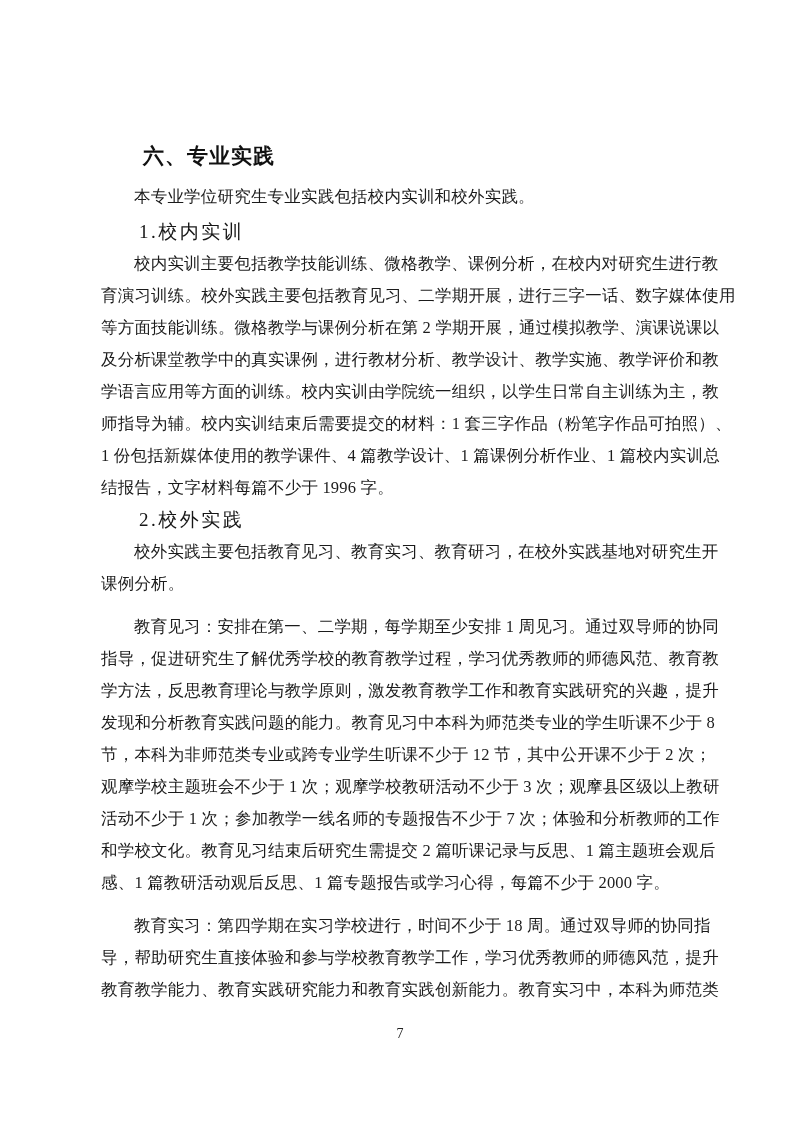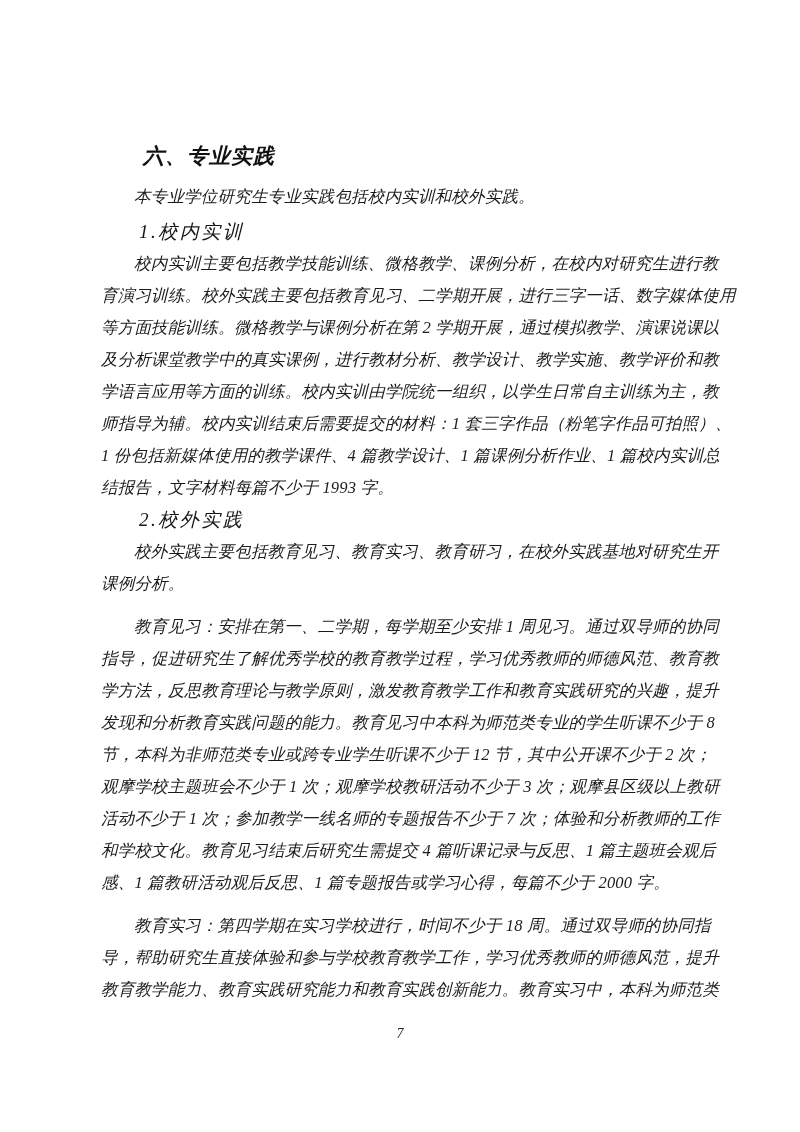"六、专业实践" * { font-style: italic -> none }
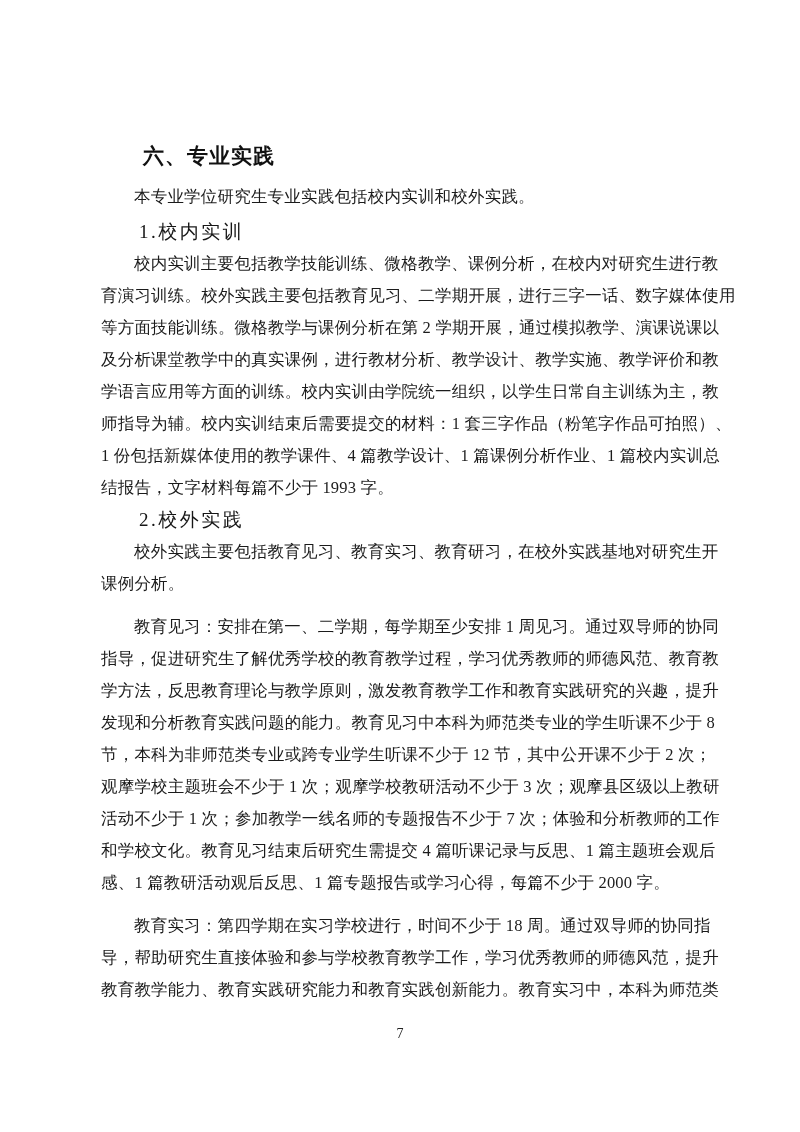"结报告，文字材料每篇不少于 1993 字。" div.line { text: 1993 -> 1996 }
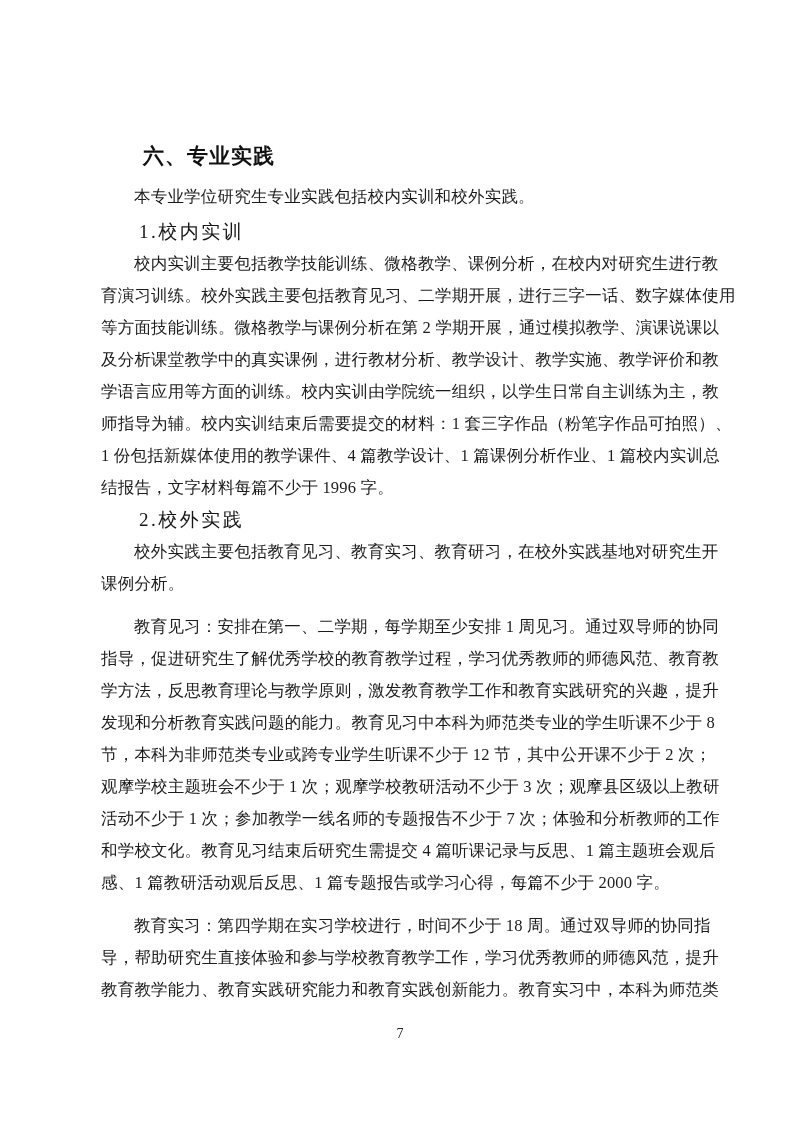"和学校文化。教育见习结束后研究生需提交 4 篇听课记录与反思、1 篇主题班会观后" div.line { text: 4 -> 2 }
